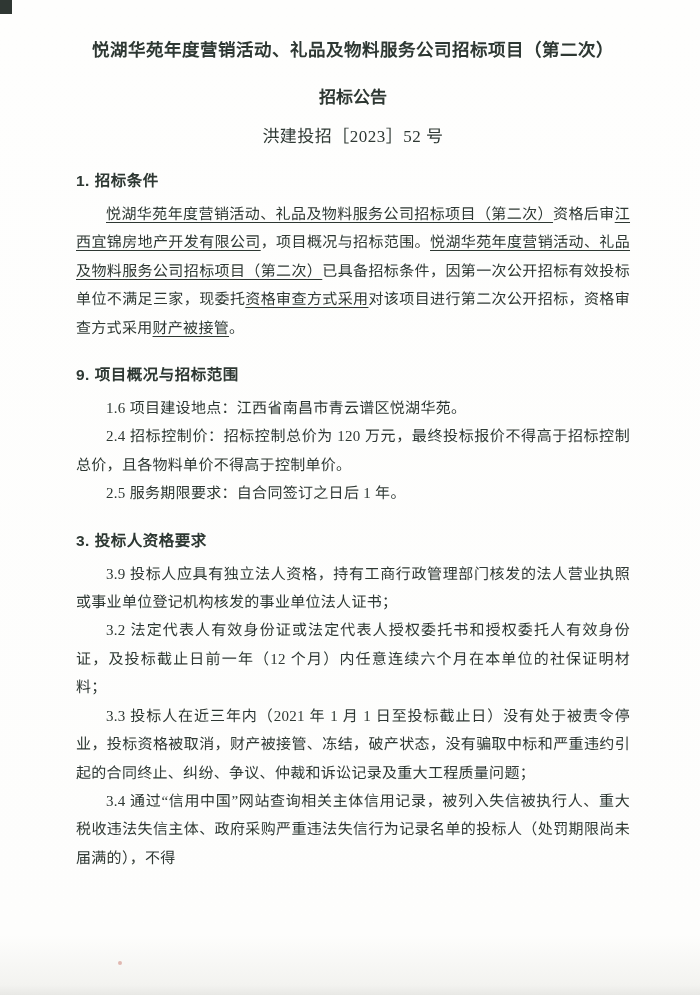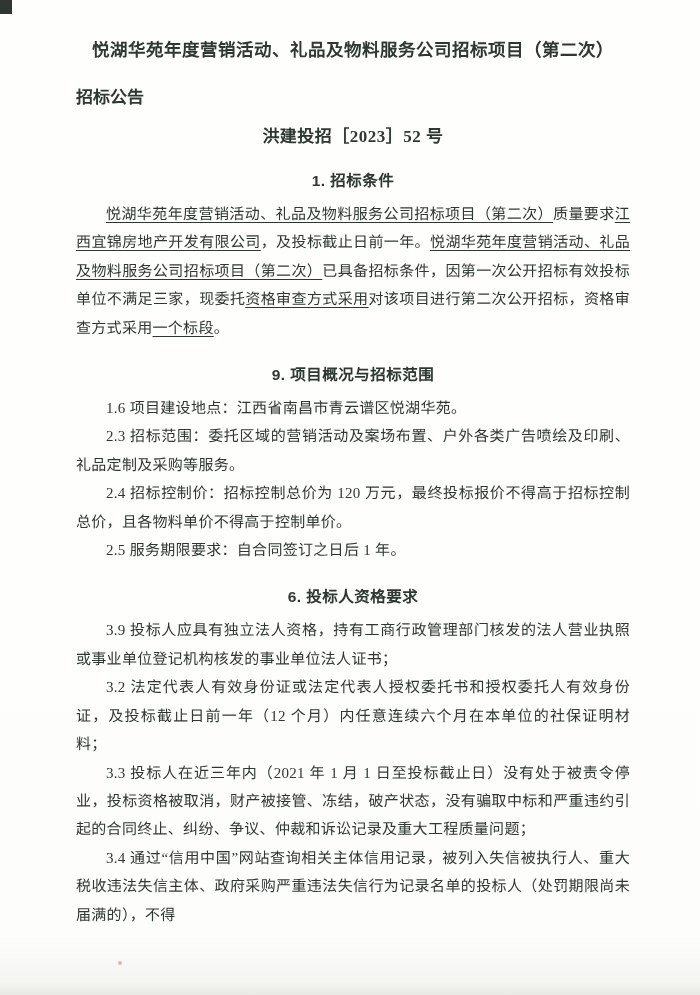"招标公告" .subtitle { text-align: none -> center }
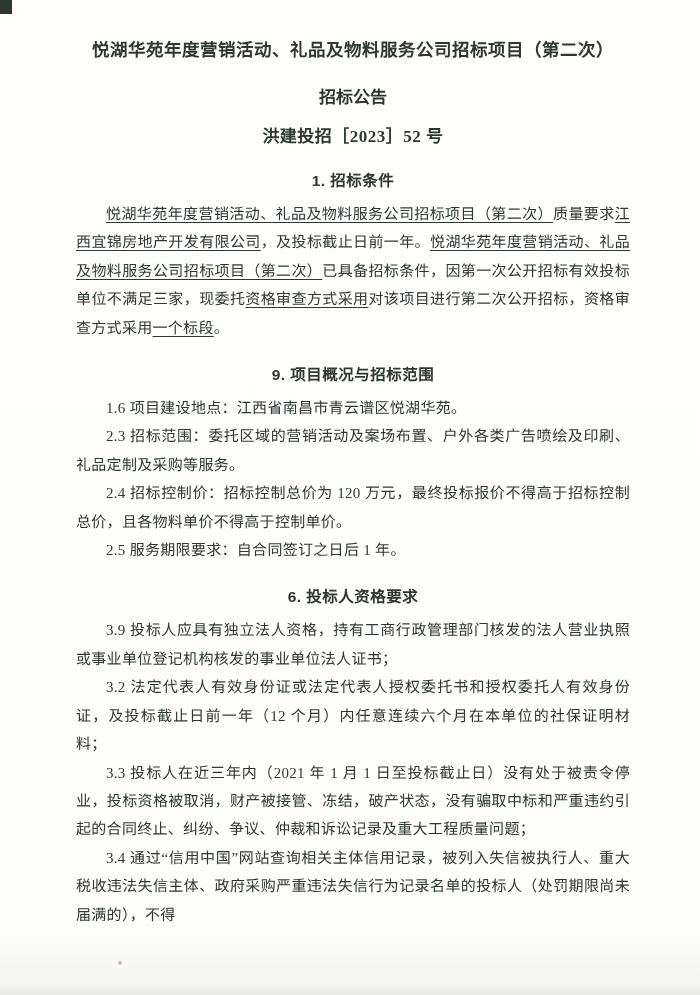"洪建投招［2023］52 号" .docnum { font-weight: bold -> normal }
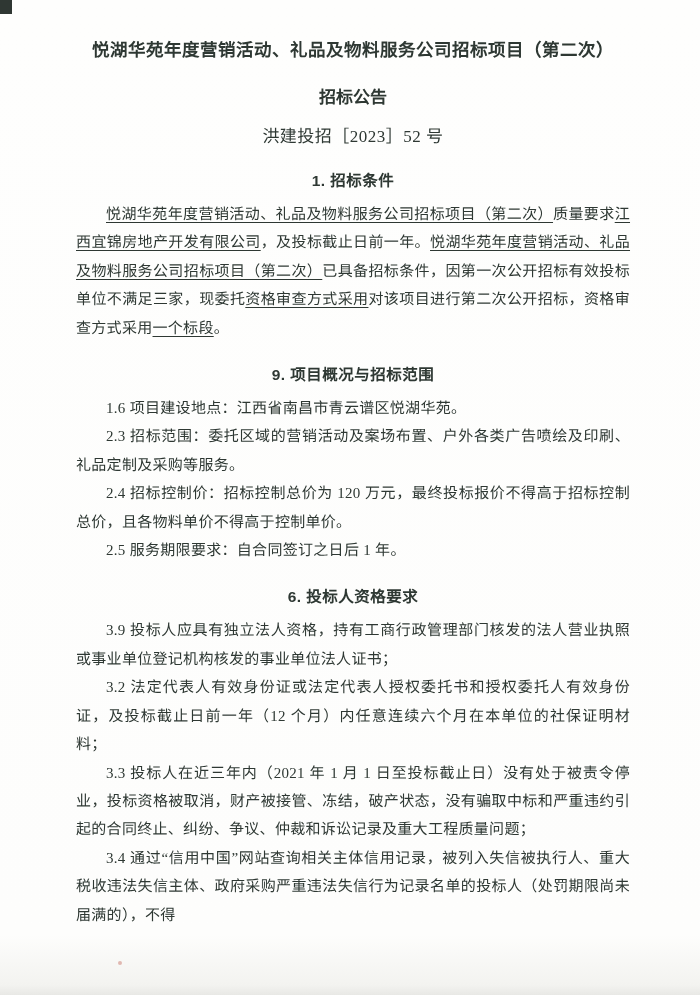"1. 招标条件" .sec-heading { text-align: center -> none }
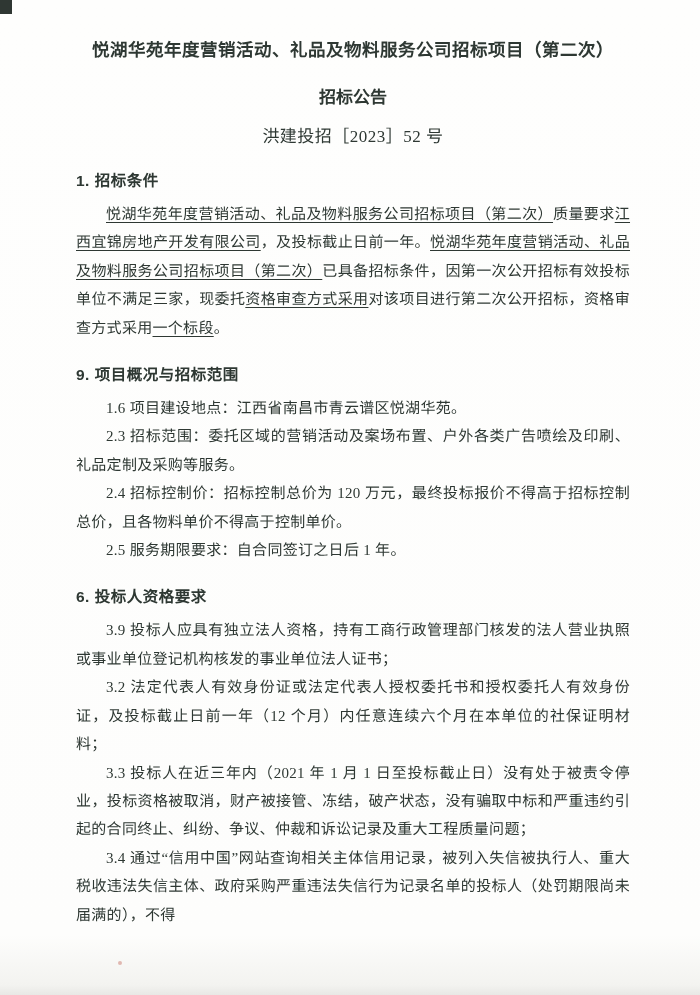"质量要求" span { text: 质量要求 -> 资格后审 }
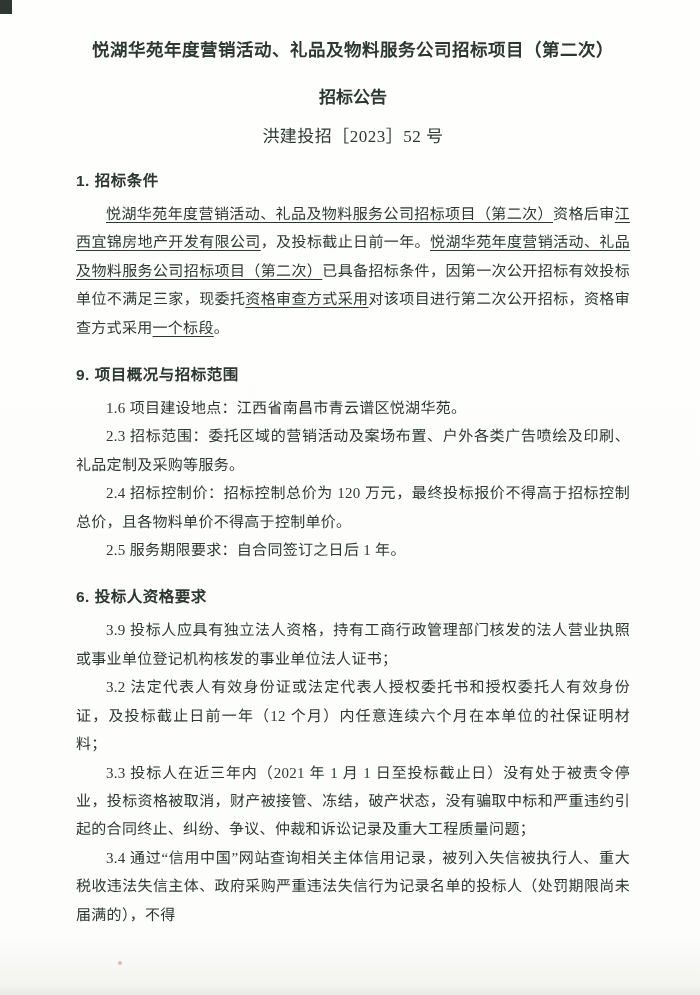"，及投标截止日前一年。" span { text: 及投标截止日前一年 -> 项目概况与招标范围 }
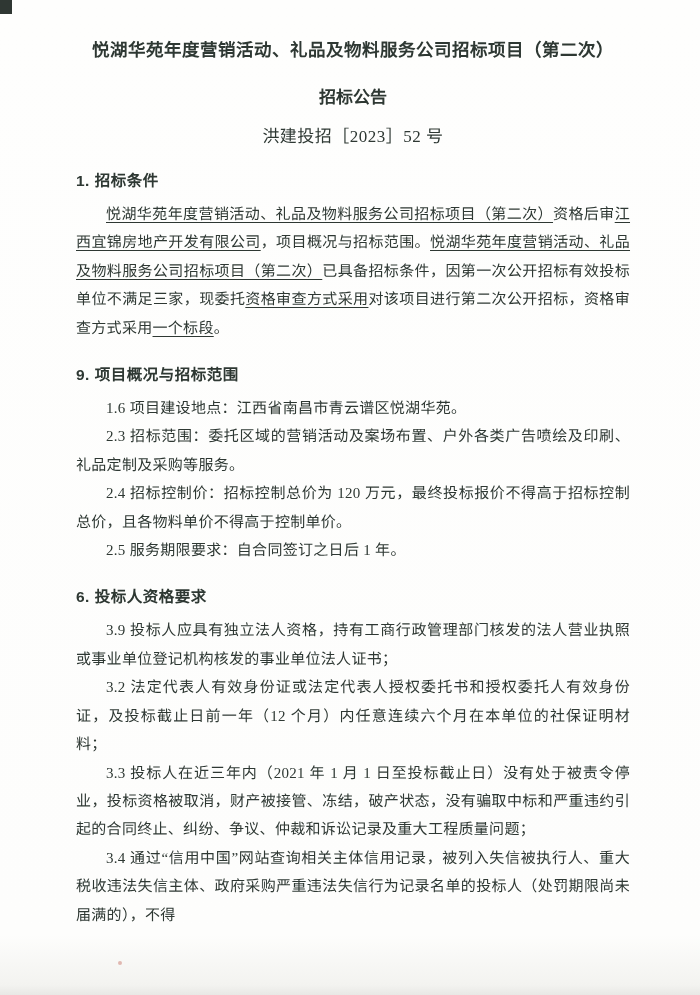"一个标段" span.u { text: 一个标段 -> 财产被接管 }
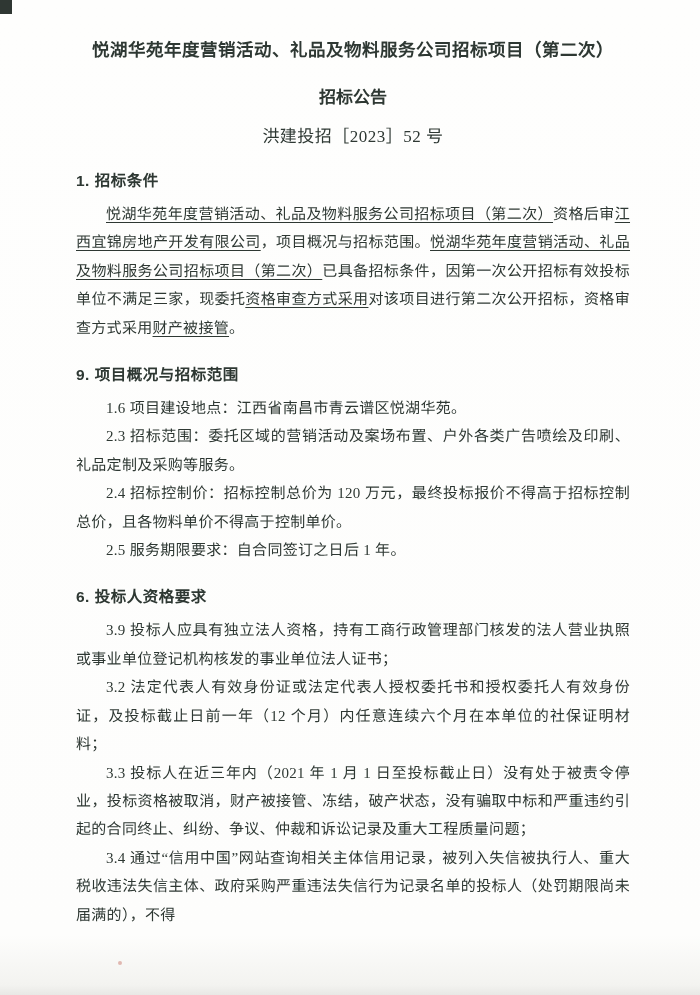"2.3" p.para { html: <p>2.3 招标范围：委托区域的营销活动及案场布置、户外各类广告喷绘及印刷、礼品定制及采购等服务。</p> -> none }
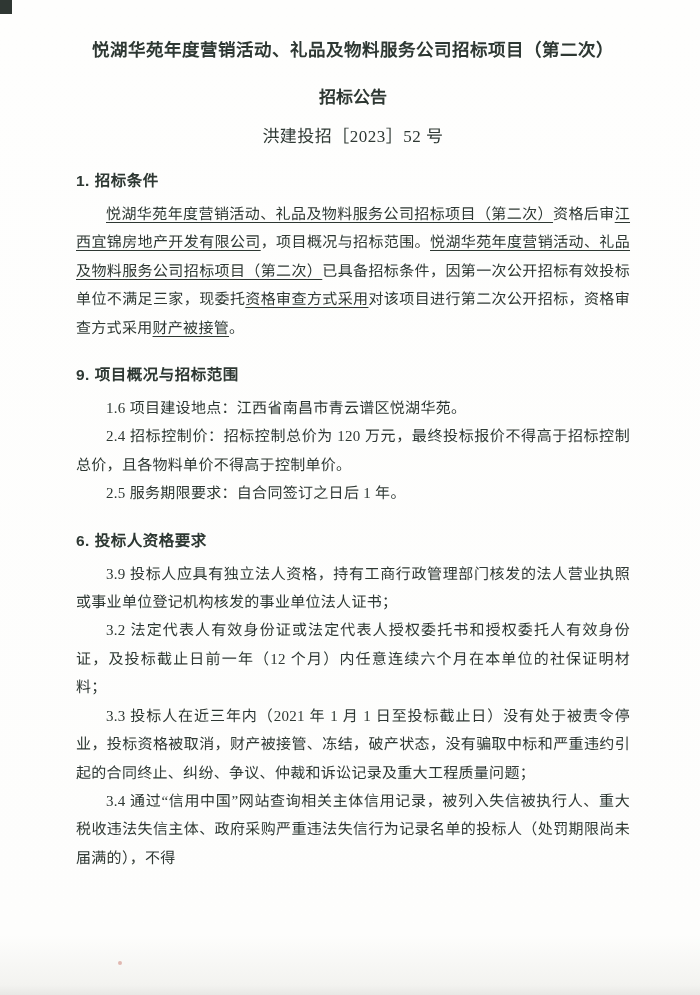"6. 投标人资格要求" h3.sec-heading { text: 6 -> 3 }
